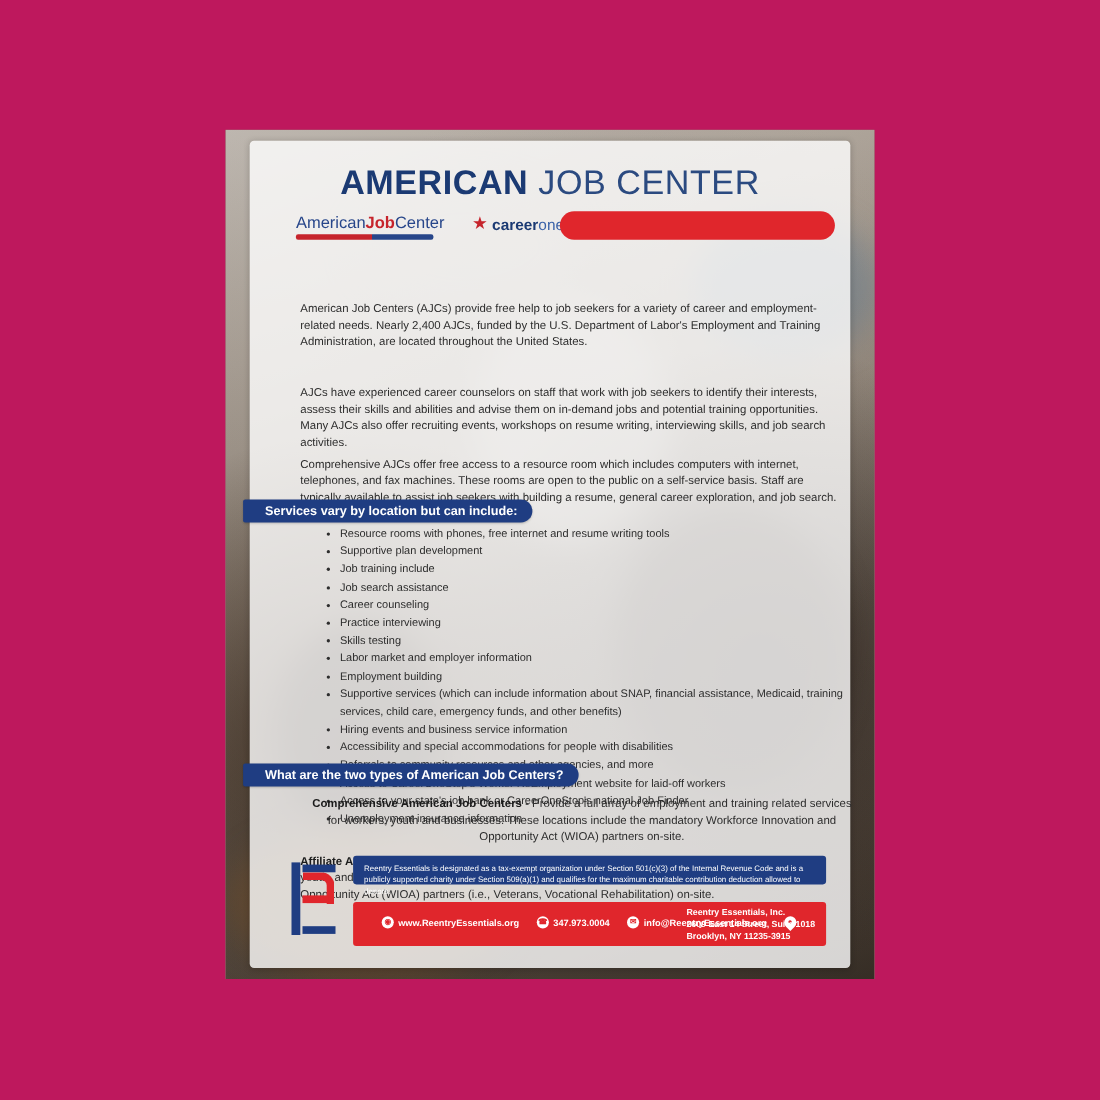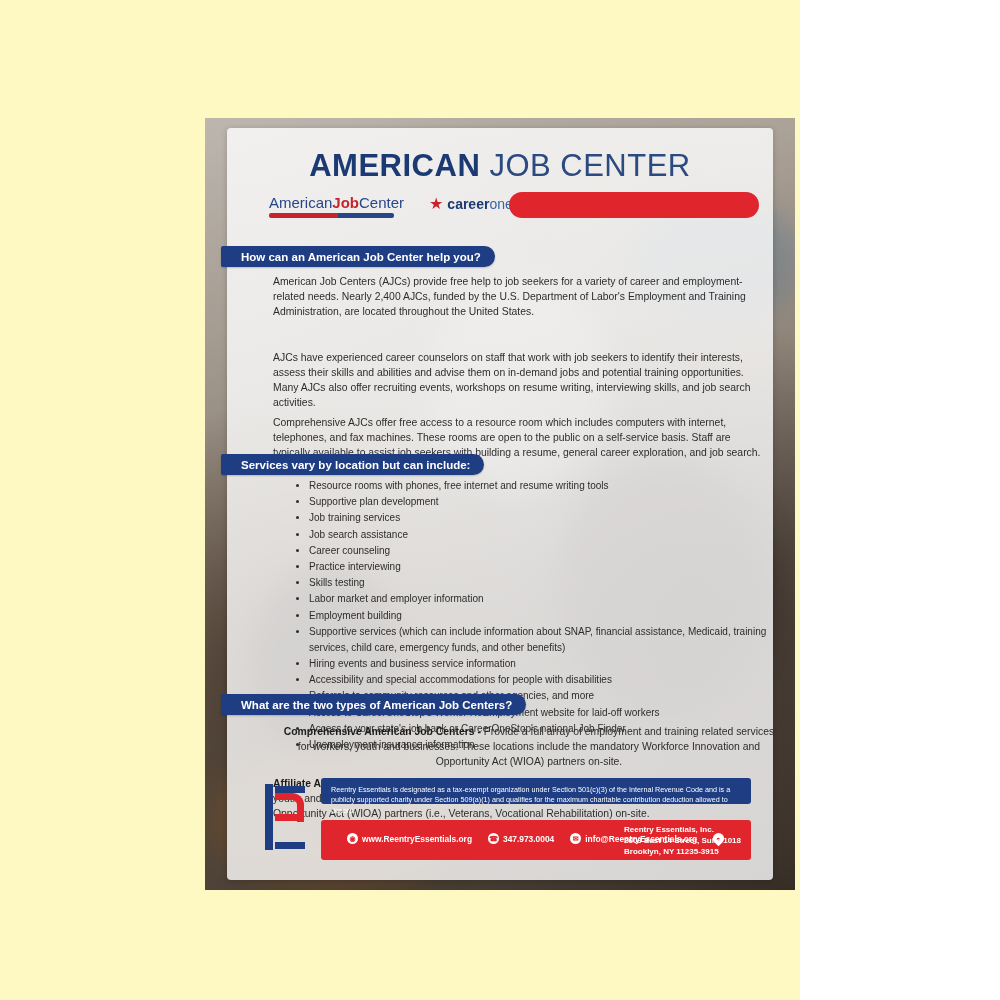"AMERICAN JOB CENTER" #page { background: #fef9c3 -> #be185d; width: 800px -> 1000px }
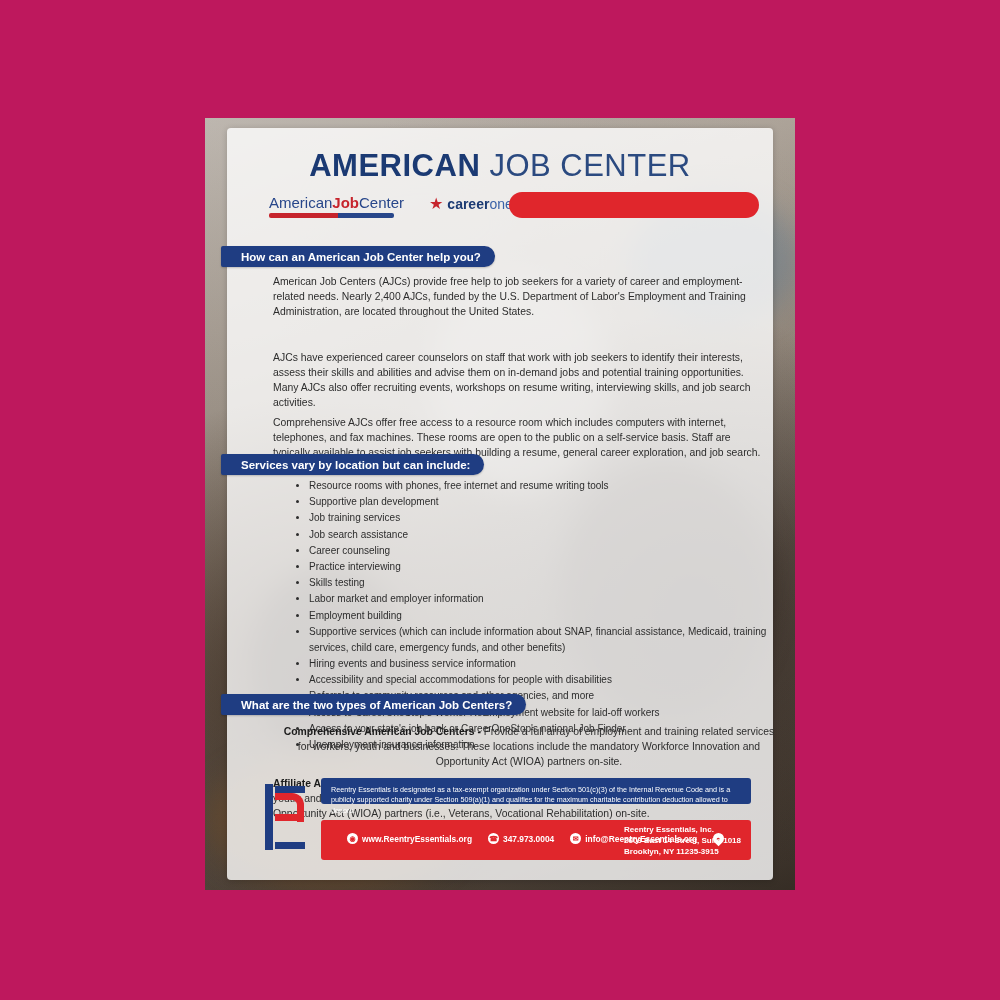"How can an American Job" div.pill { html: <div>How can an American Job Center help you?</div> -> none }
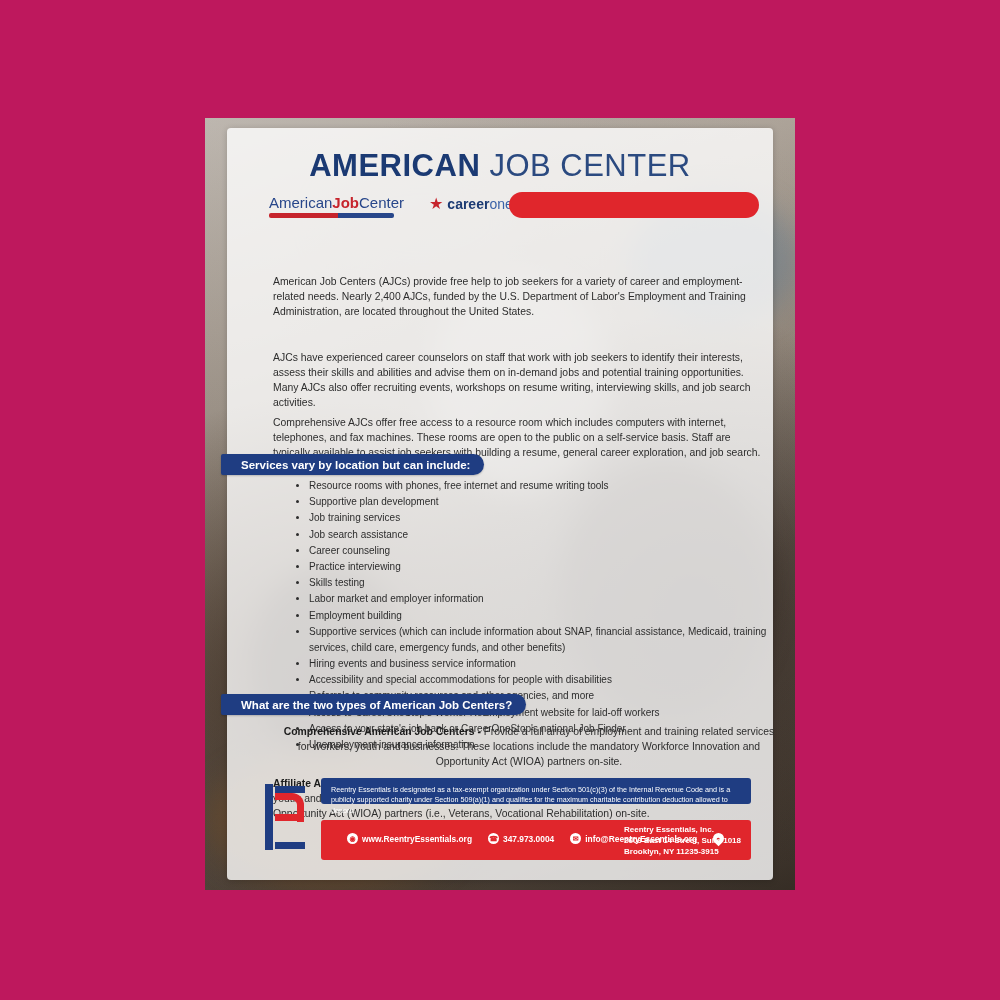"Job training services" li { text: services -> include }
